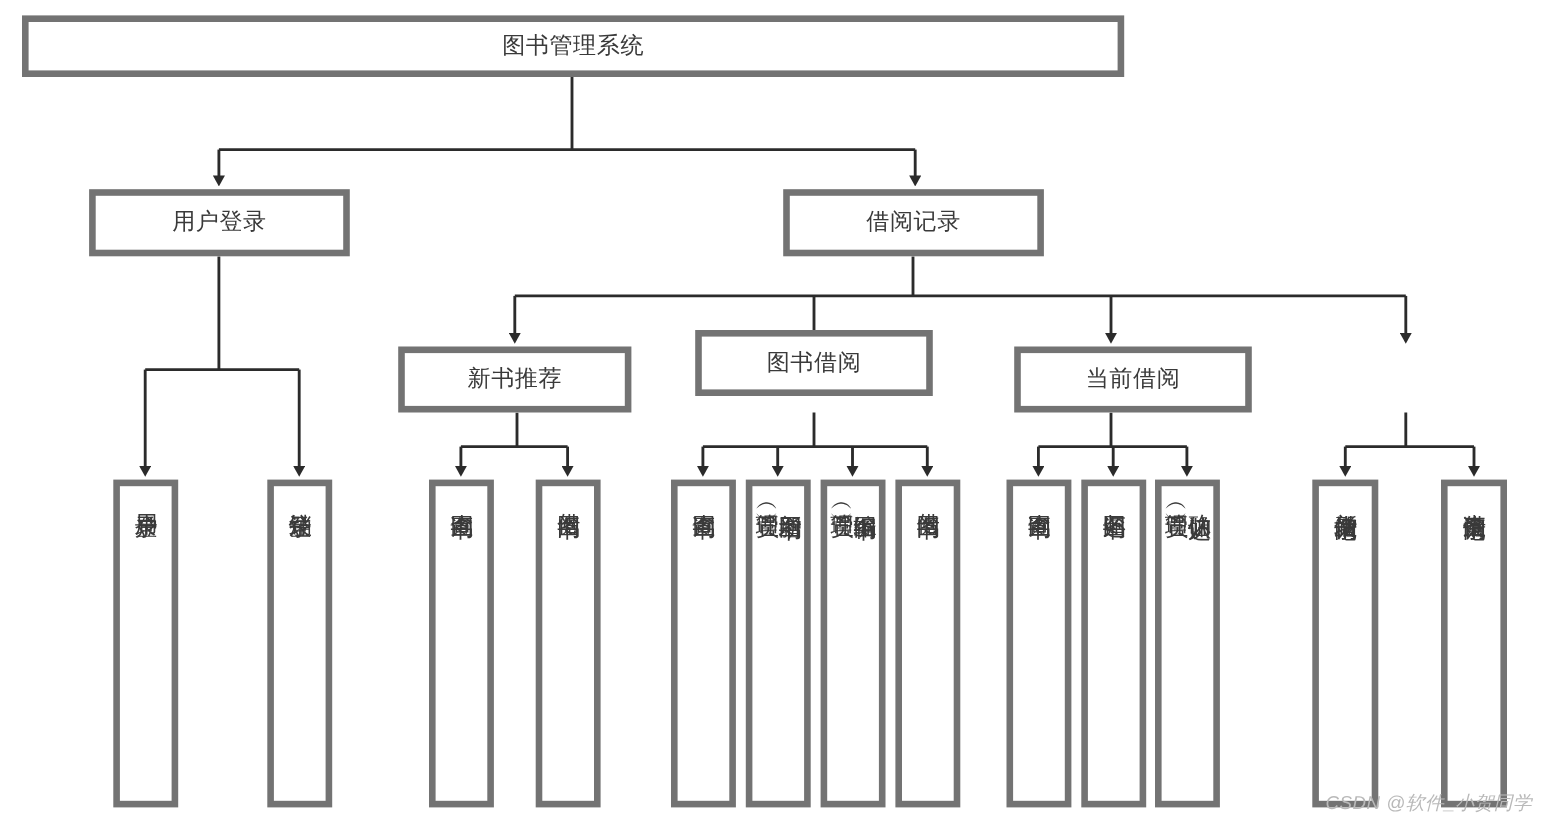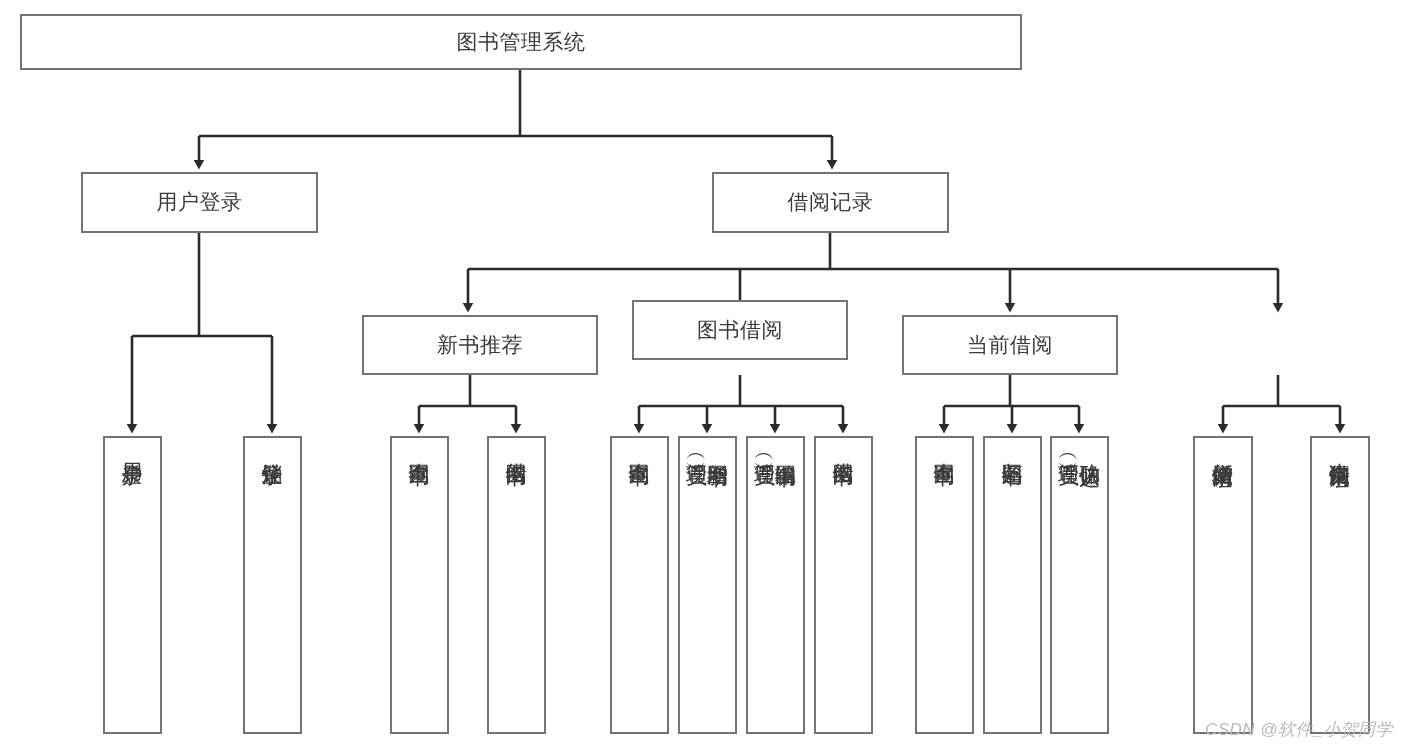"图书管理系统" .node { border: 2px solid #737373 -> 6px solid #737373 }
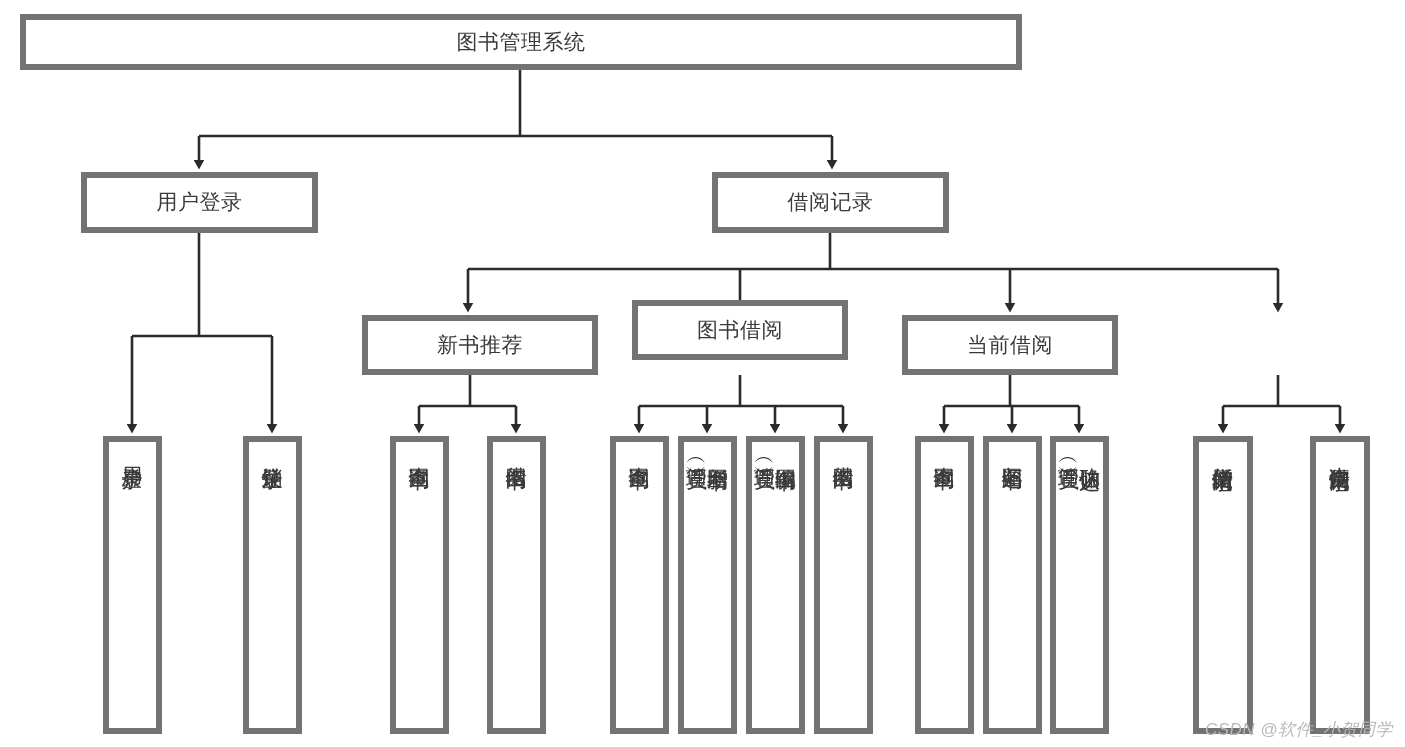"新书推荐" div.node { width: 236px -> 212px }
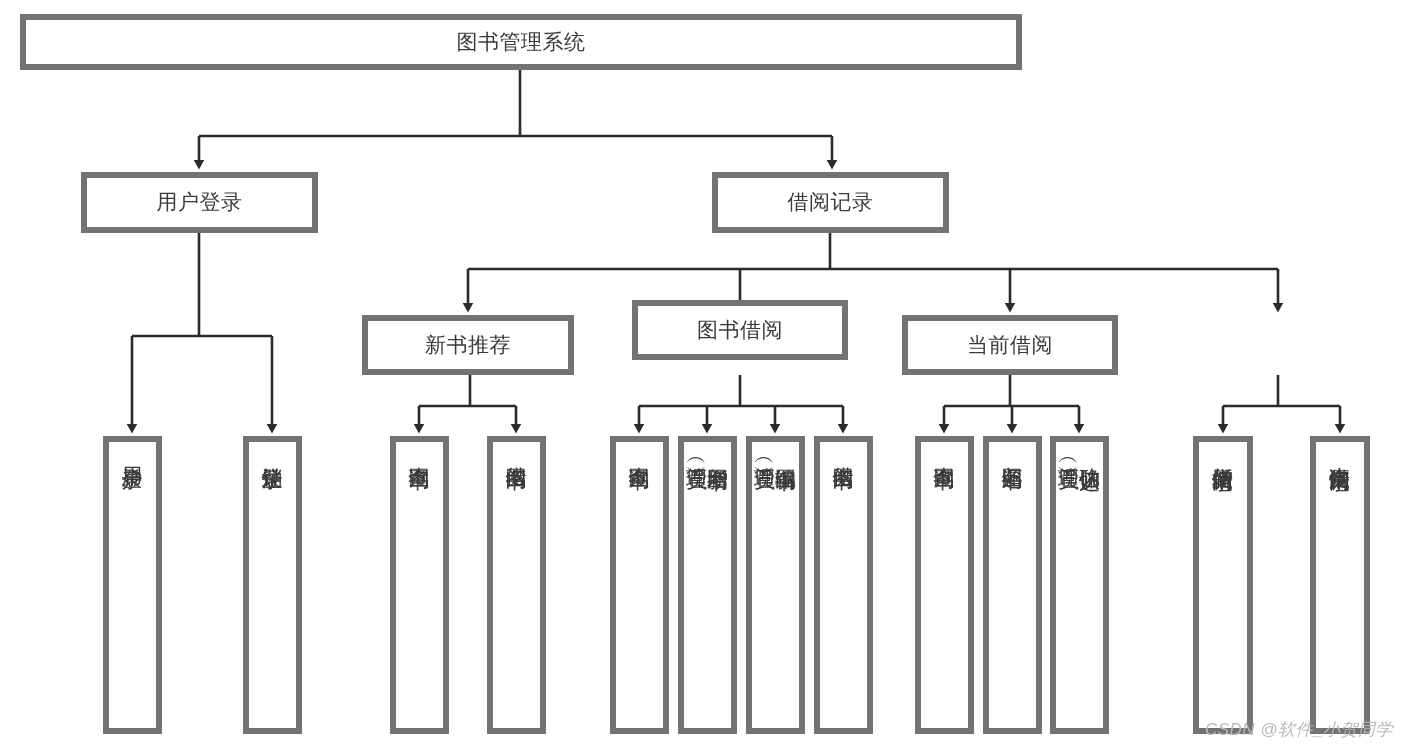"当前借阅" div.node { left: 902px -> 922px }
